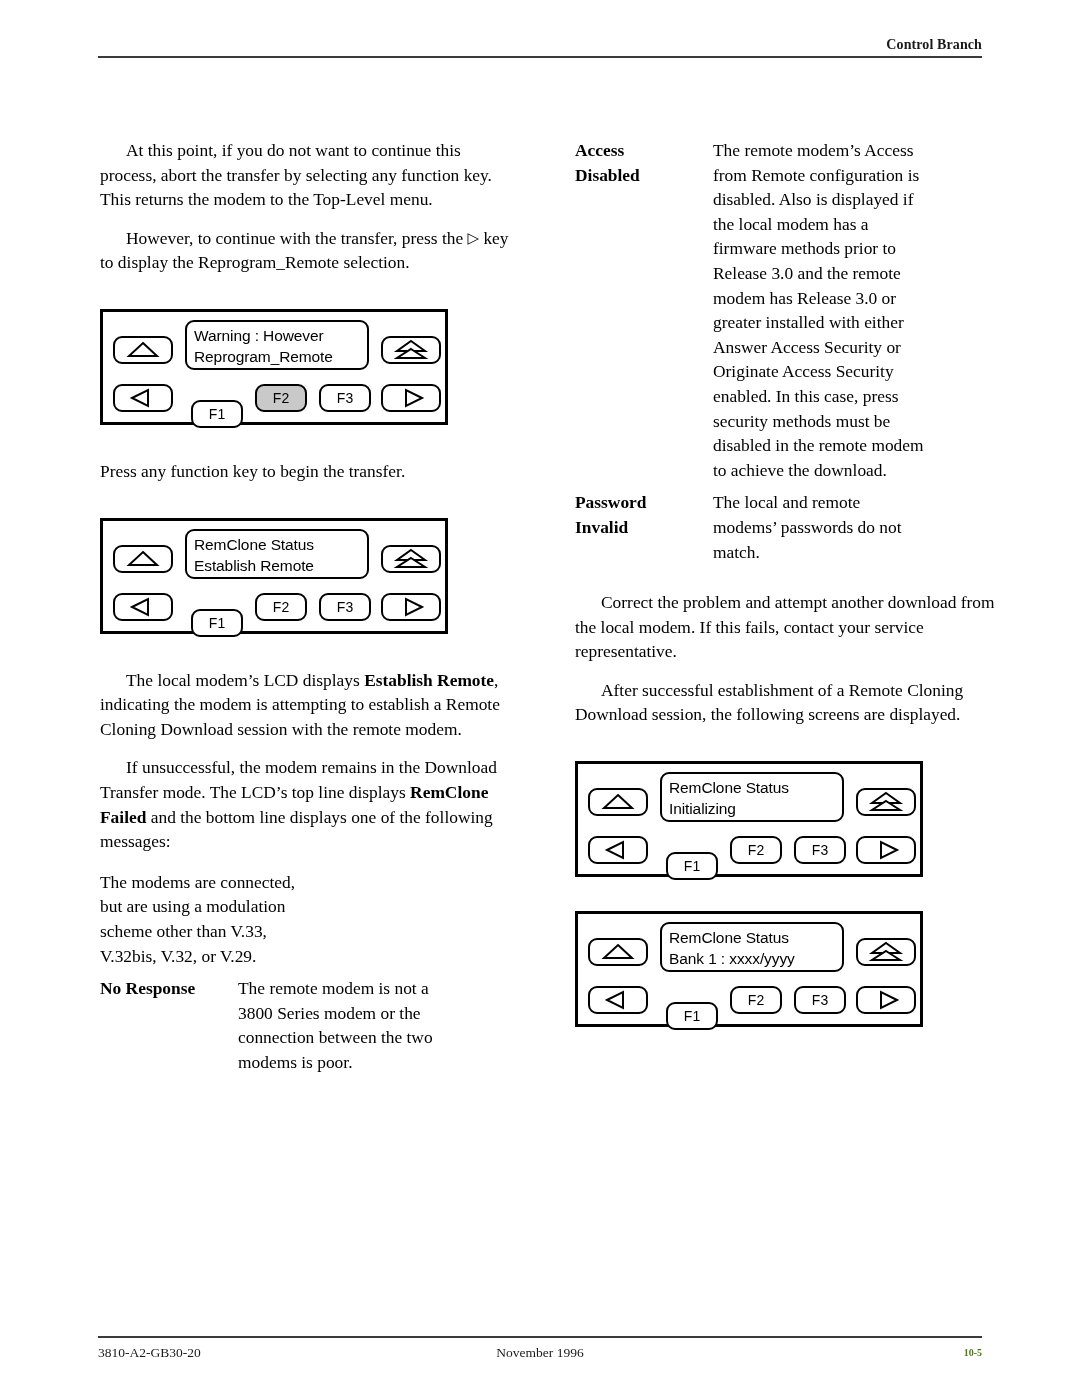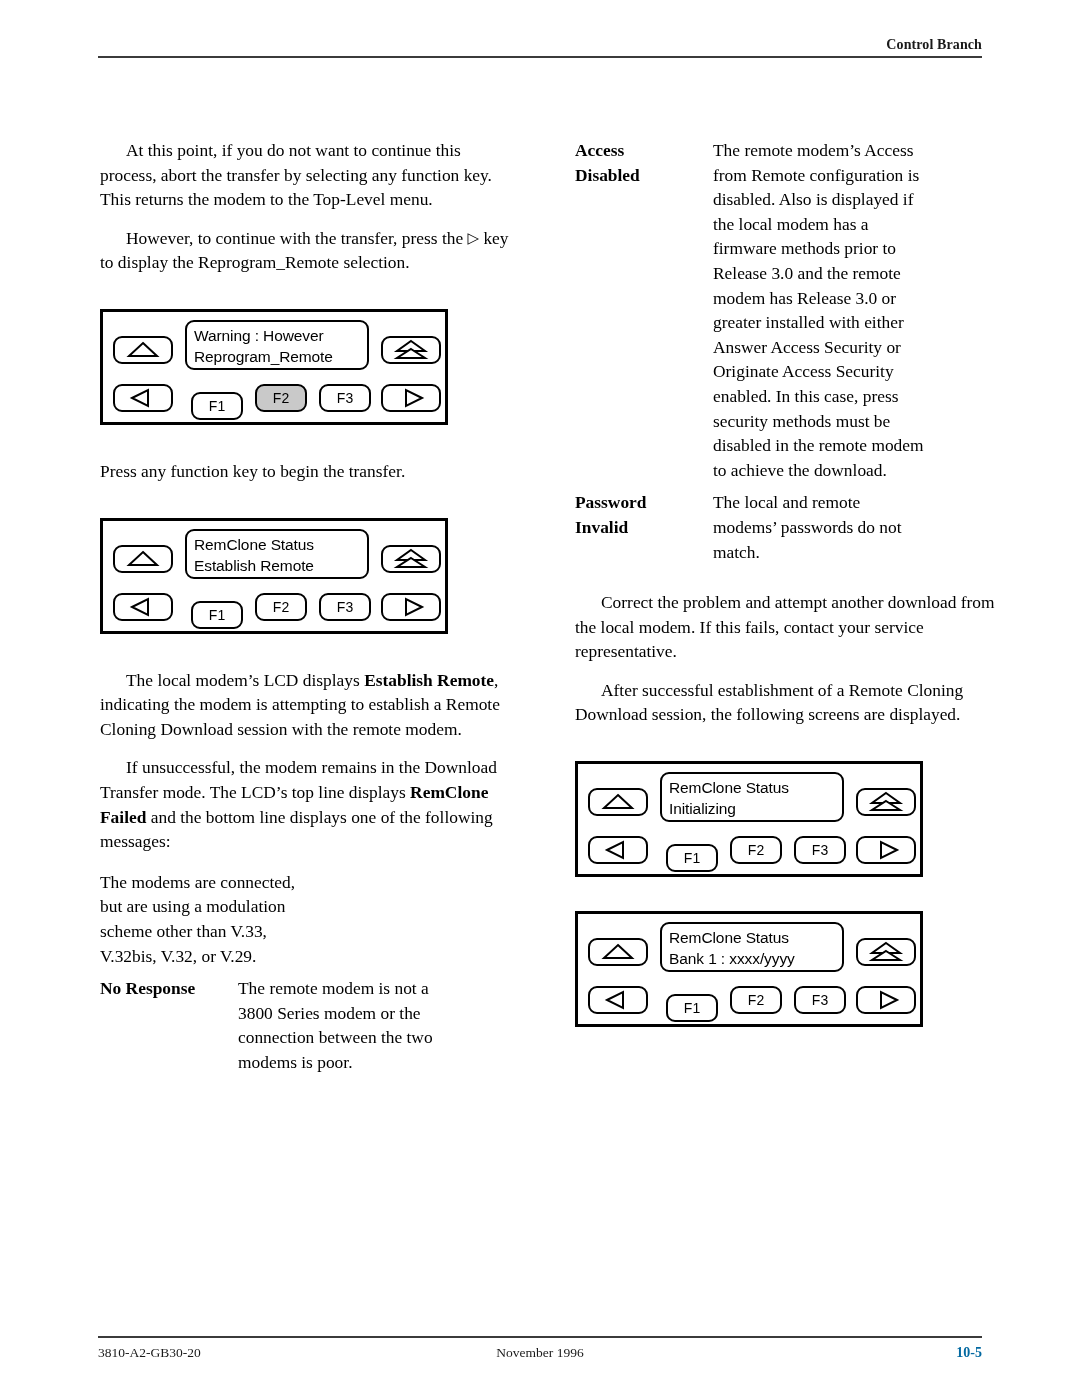"F1" .k-f1 { top: 80px -> 88px }
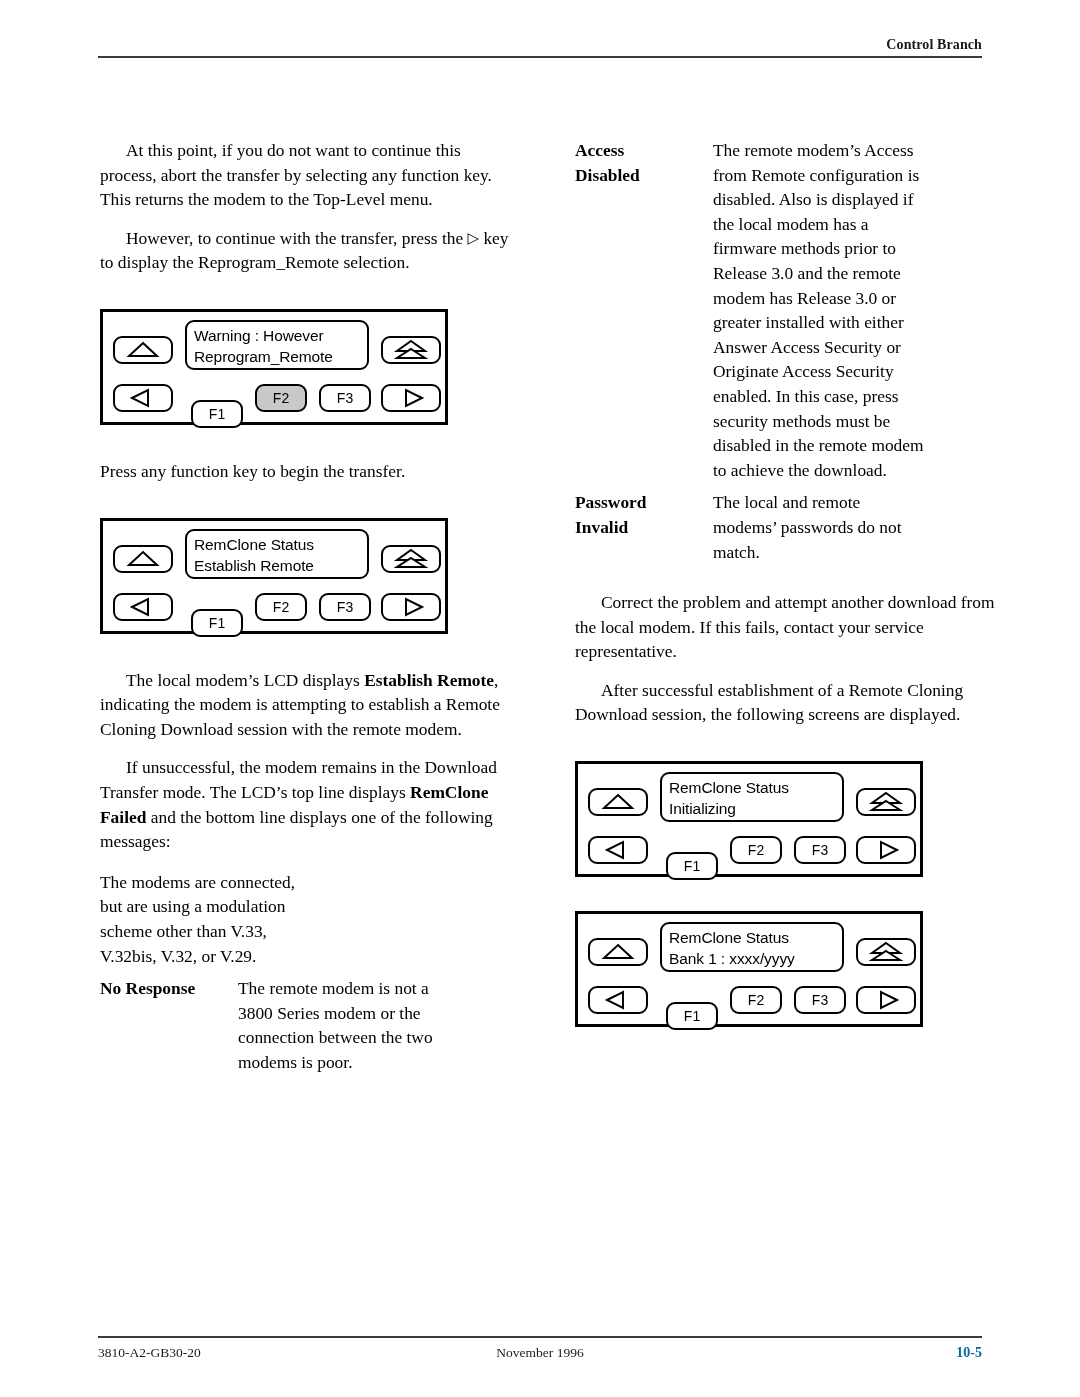"10-5" .footer-right { color: #0369a1 -> #4d7c0f; font-size: 14px -> 10px }
